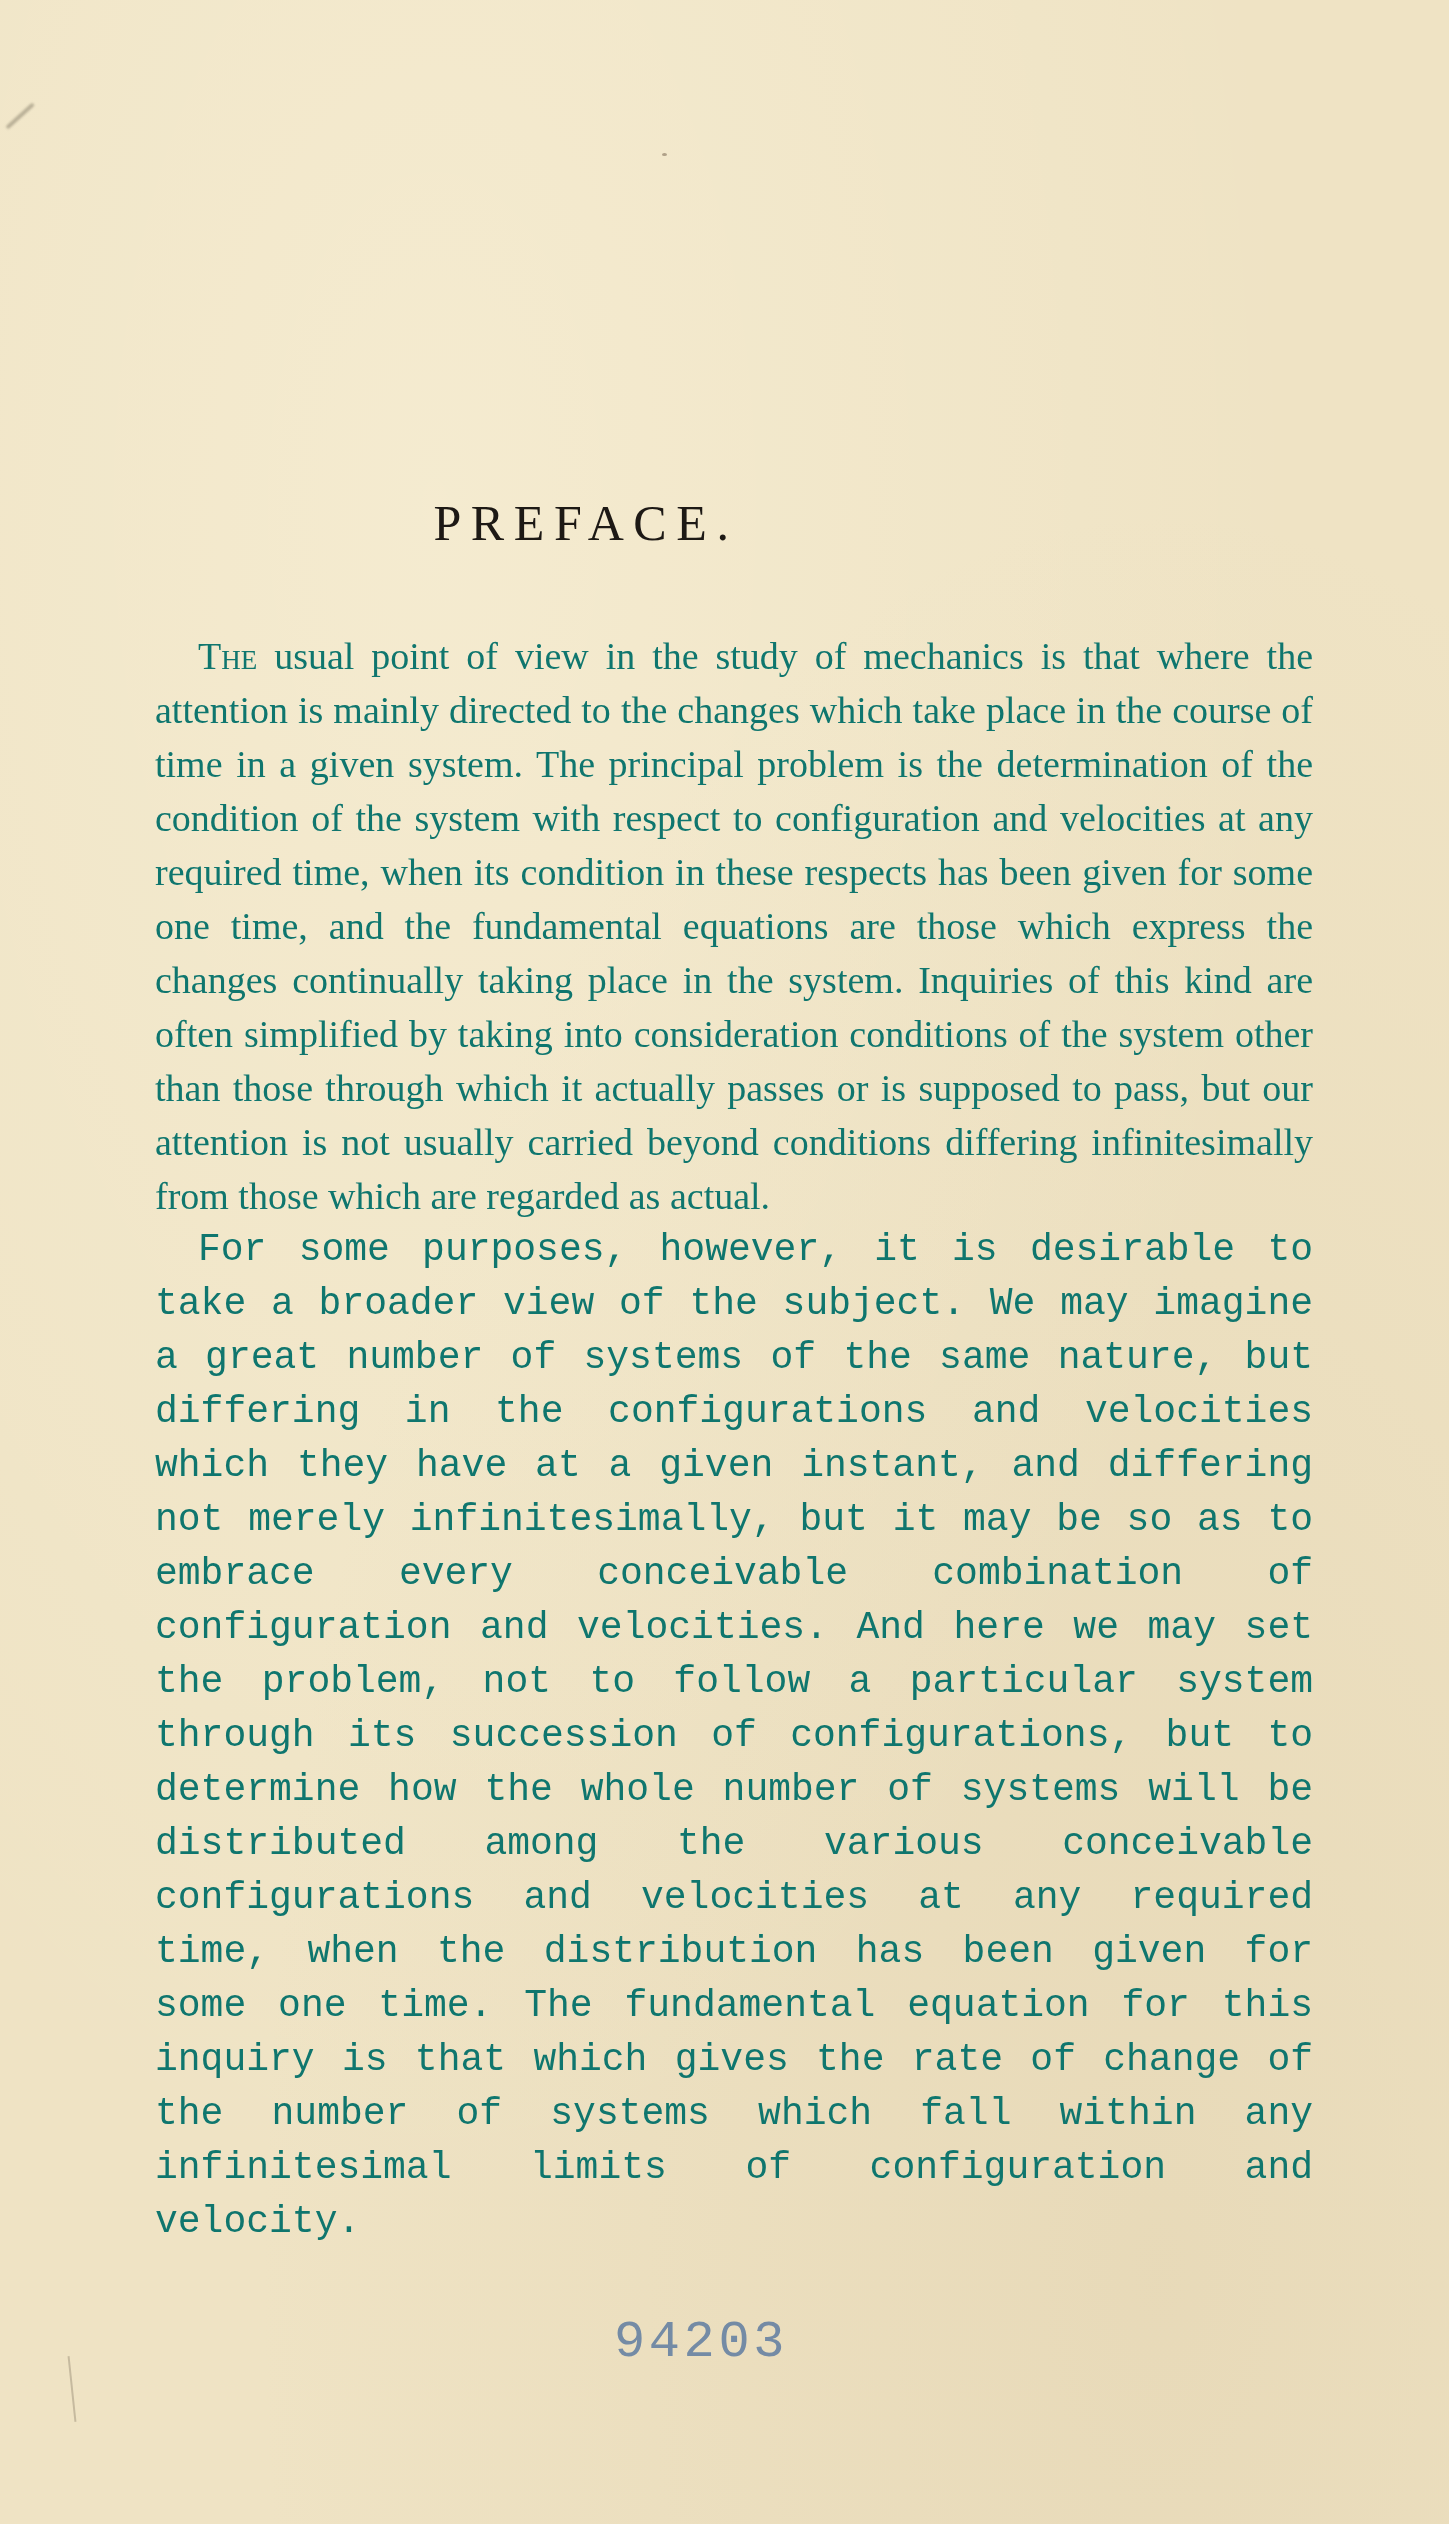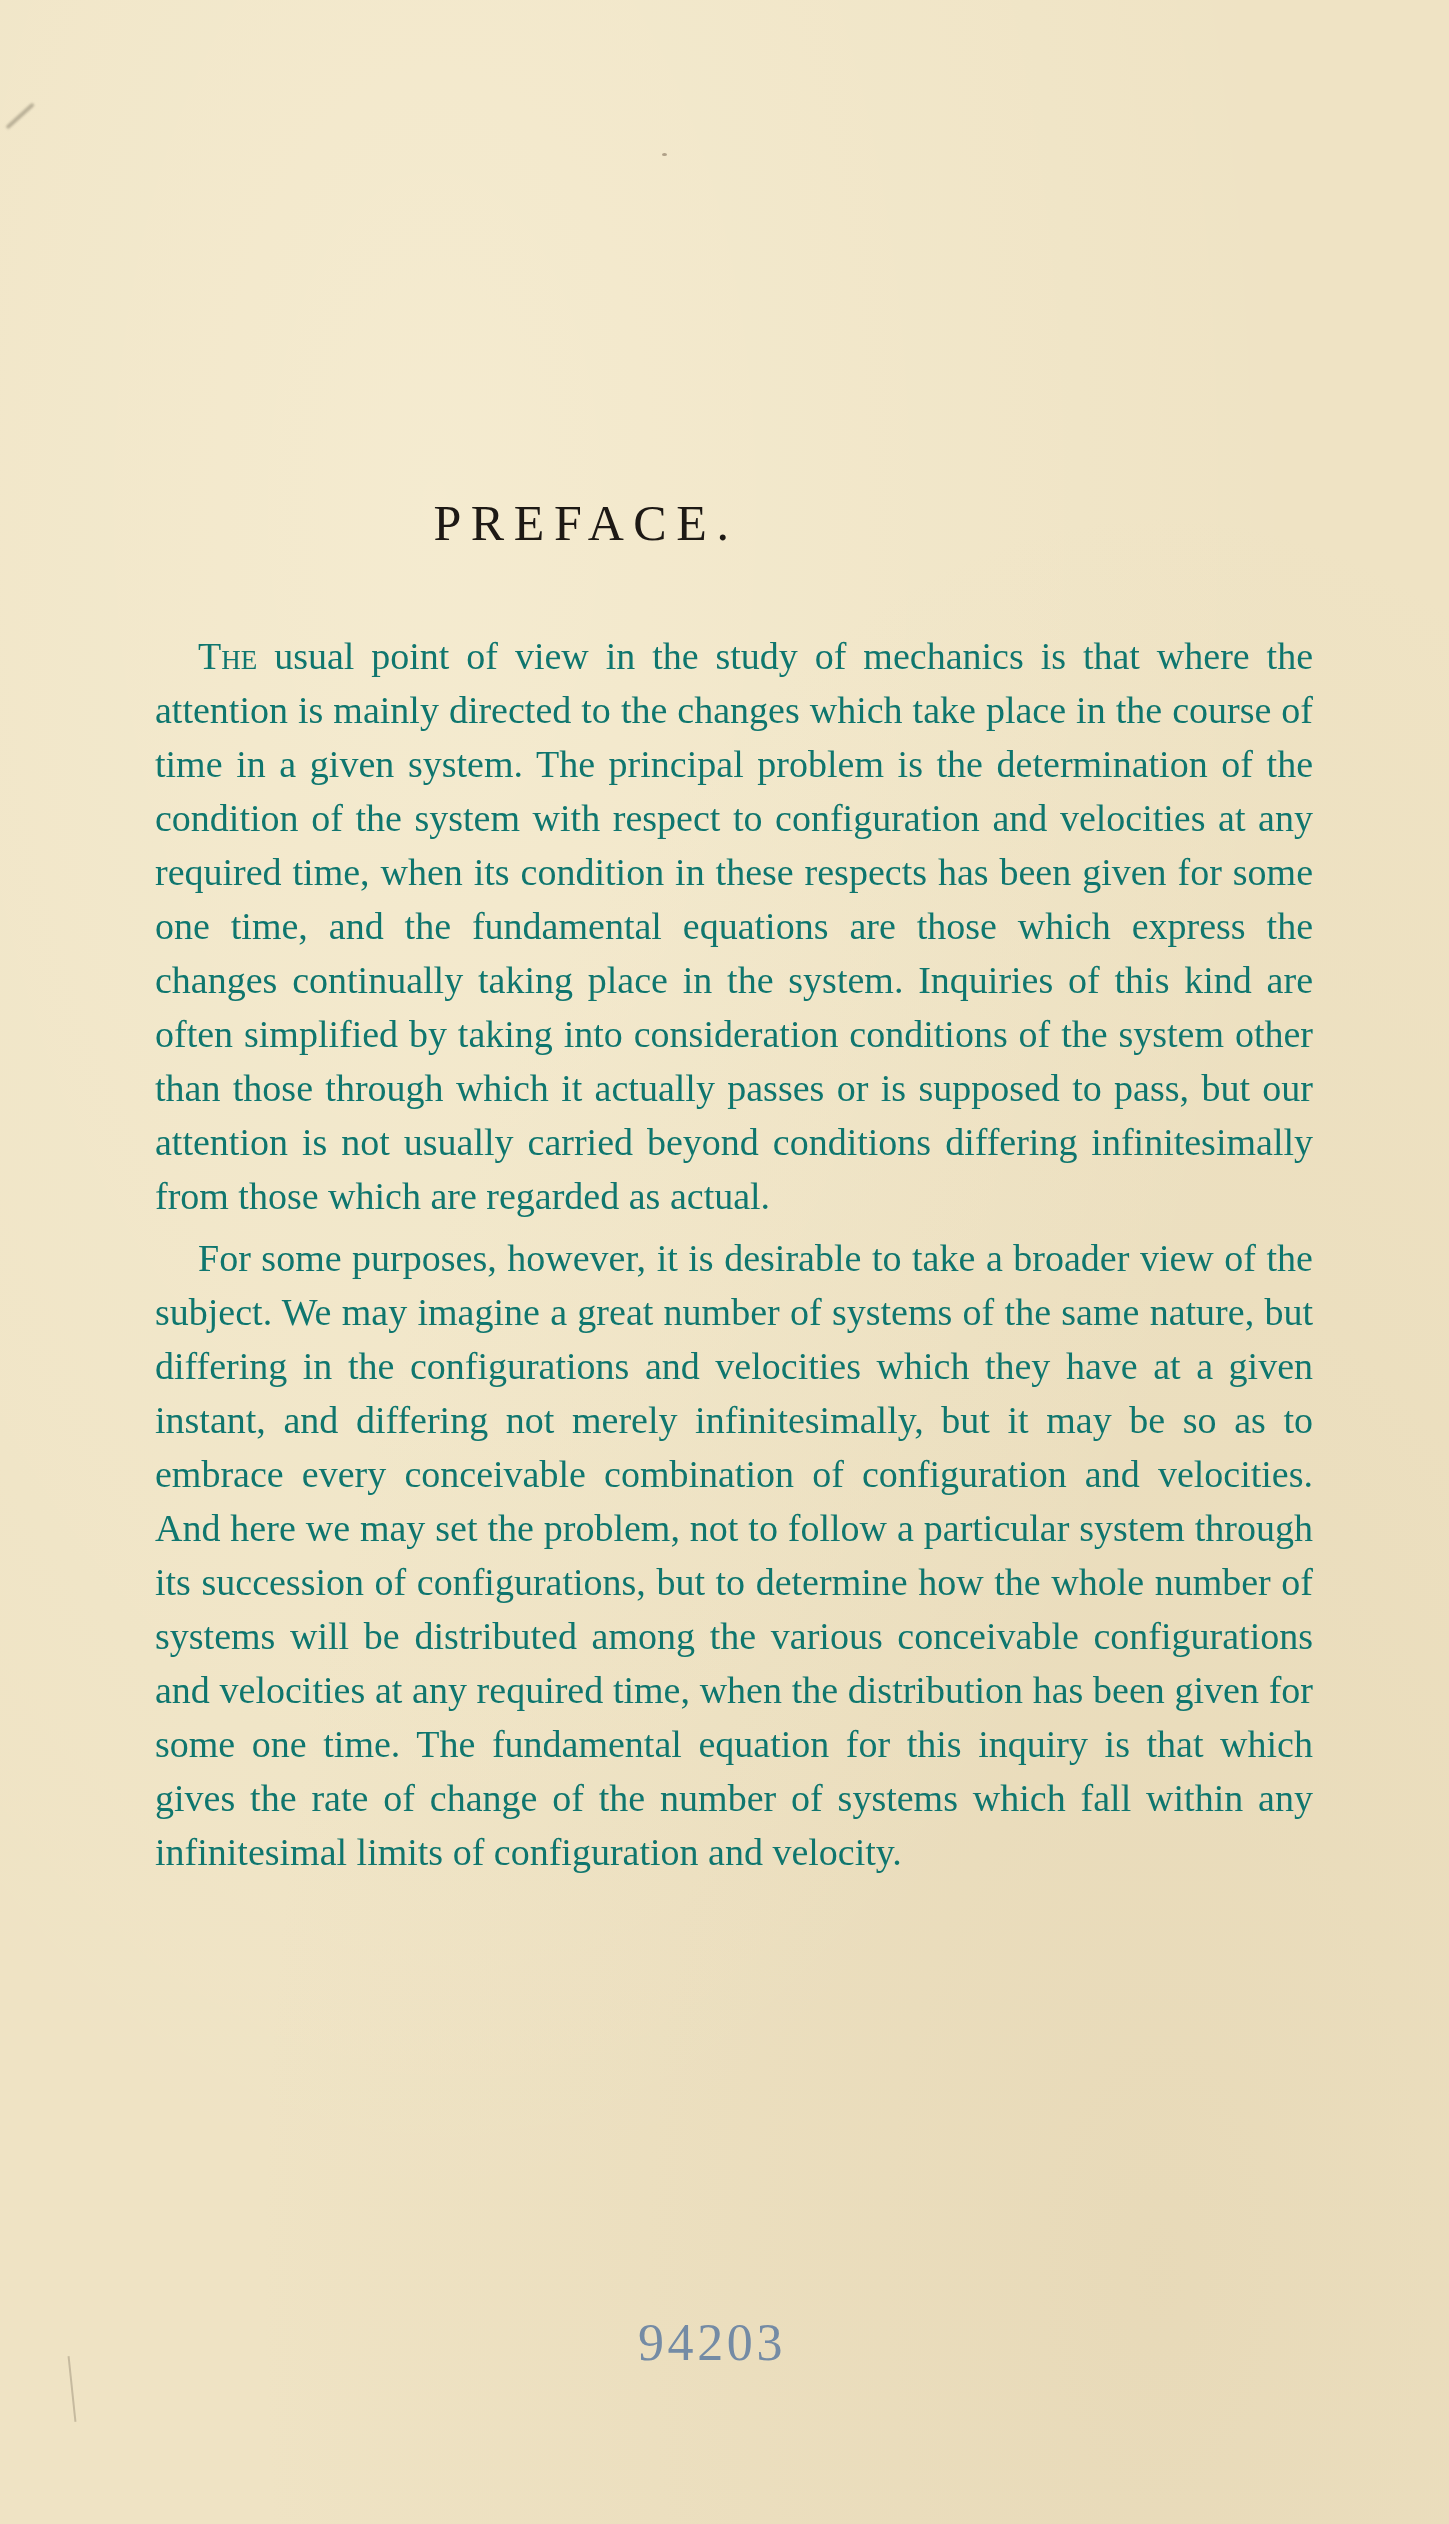"For some purposes, however, it" .para-2 { font-family: none -> Liberation Mono, monospace; margin-top: 8px -> 0 }
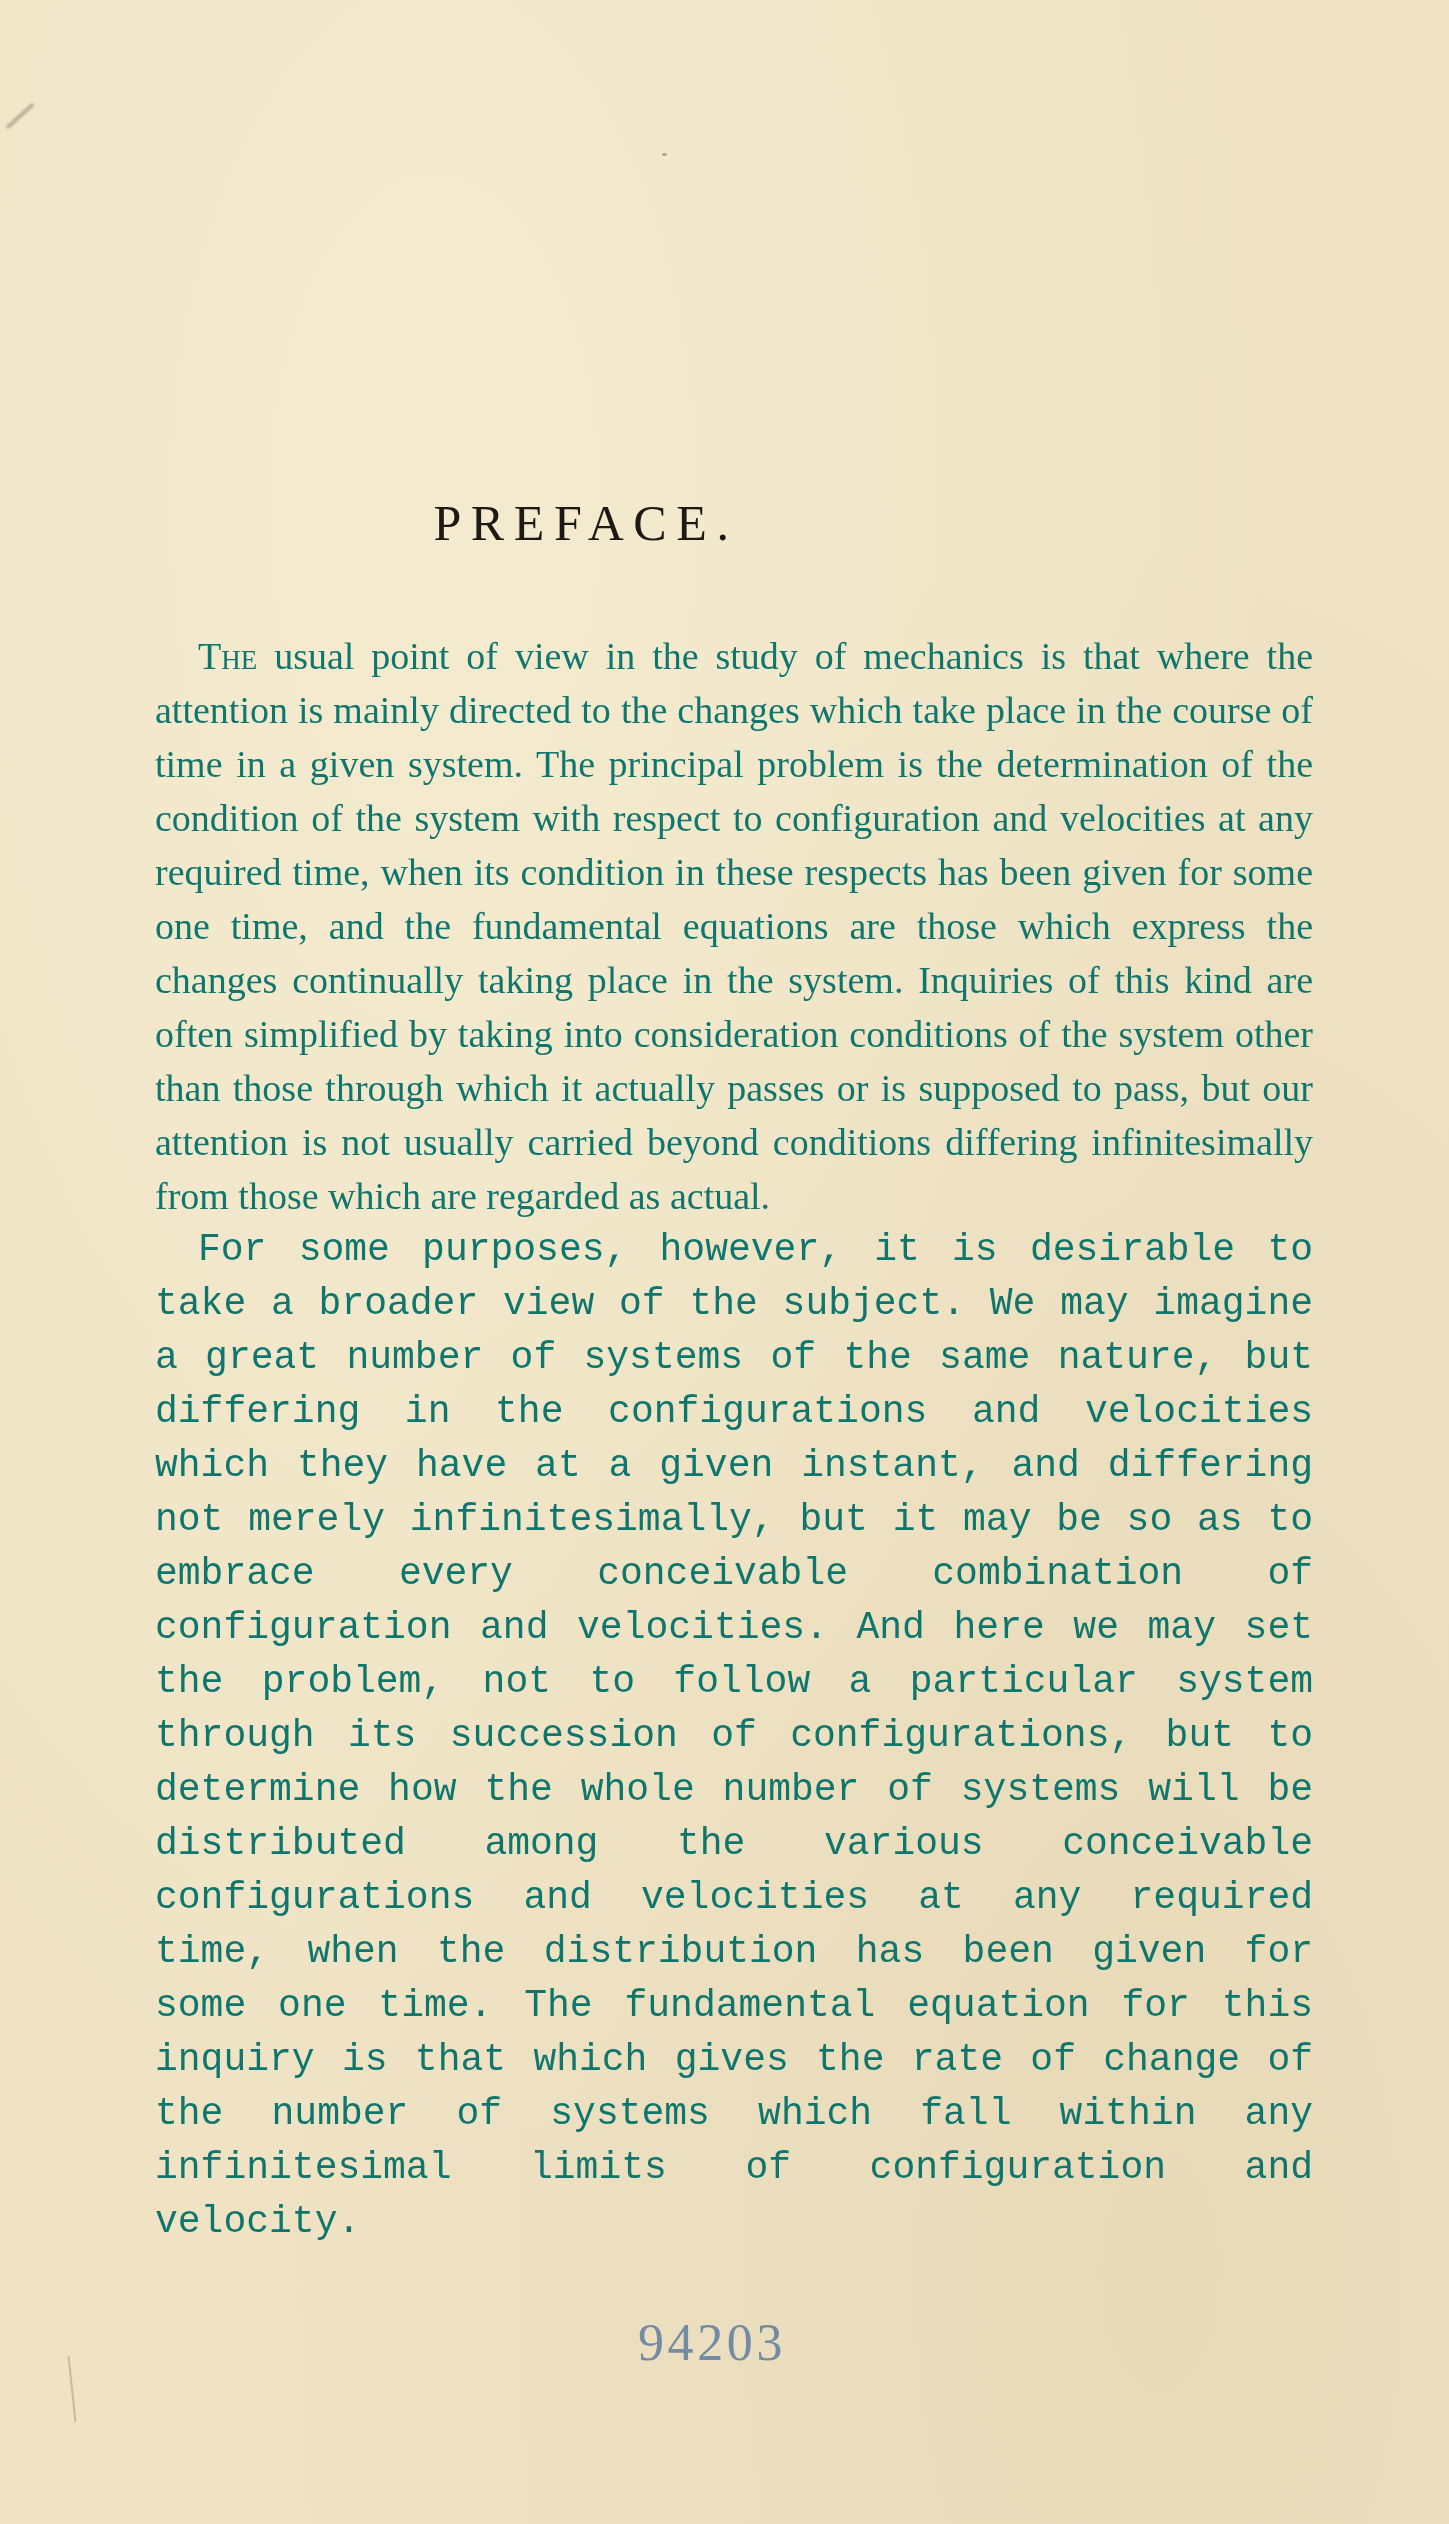"94203" .stamp { font-family: Liberation Serif, serif -> Liberation Mono, monospace; left: 11px -> 0 }
